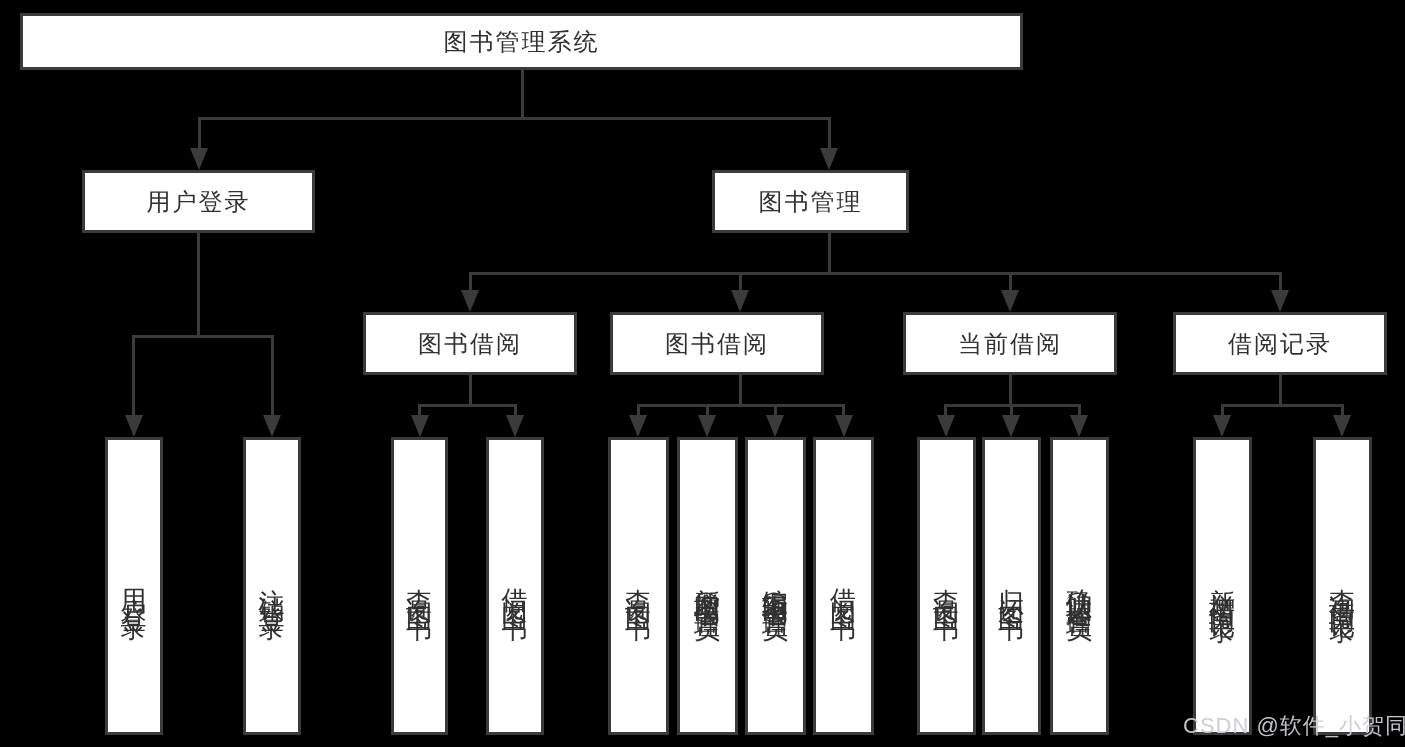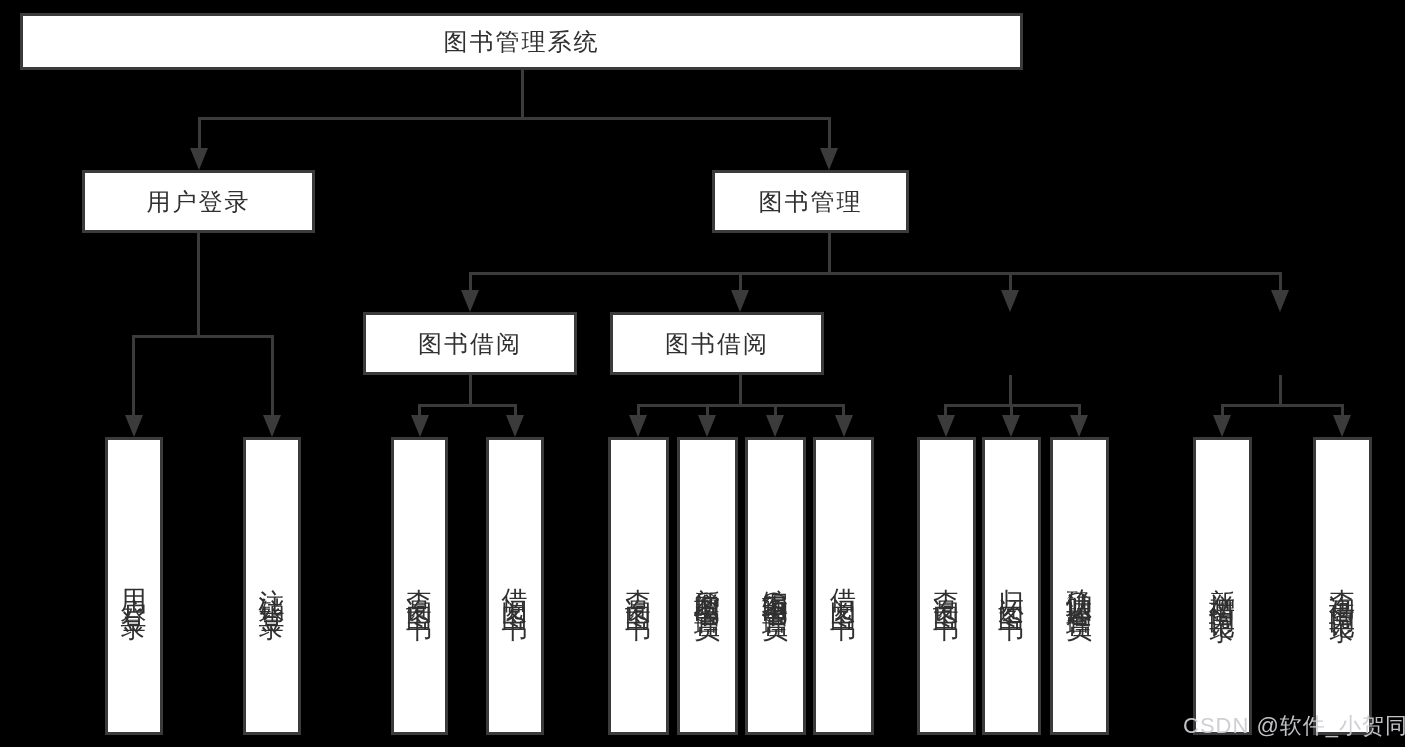"当前借阅" div.node { html: none -> <div> <span>当前借阅</span> </div> }
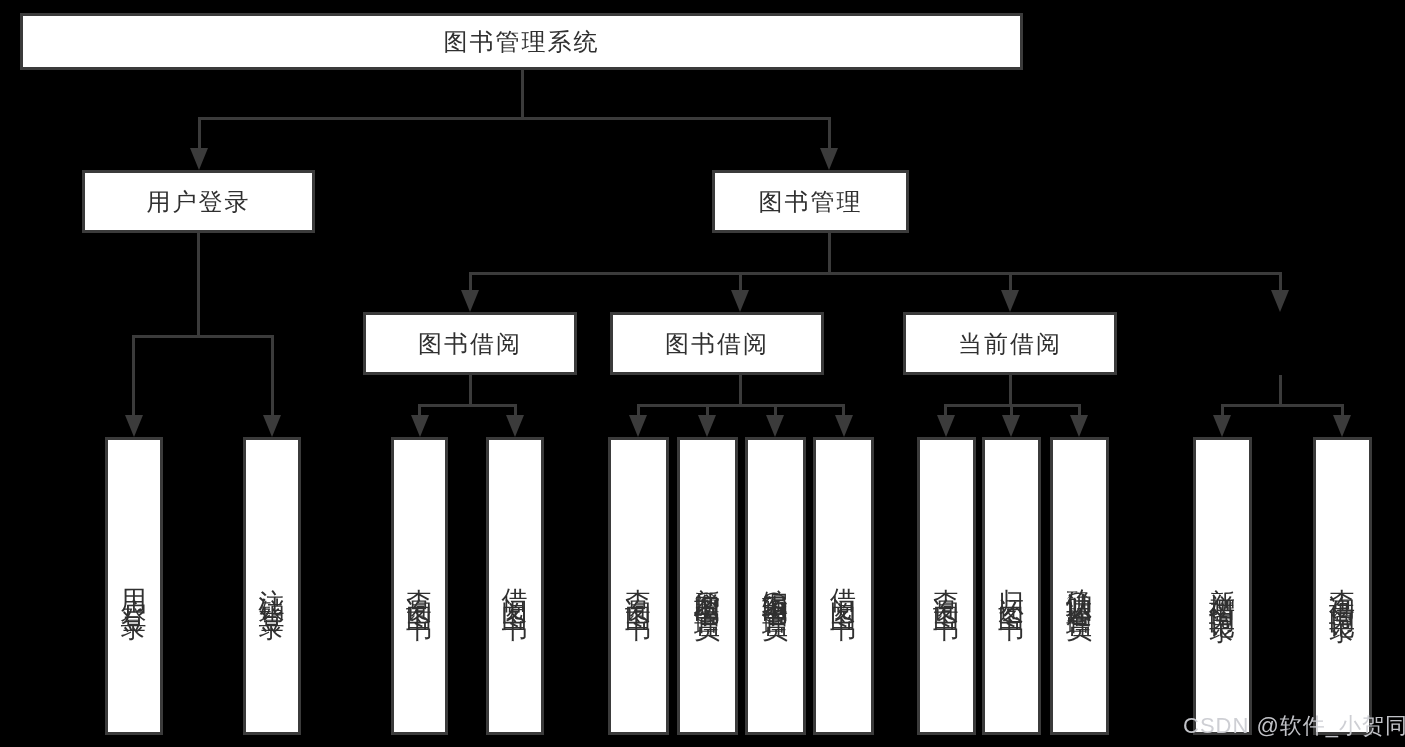"借阅记录" div.node { html: none -> <div> <span>借阅记录</span> </div> }
